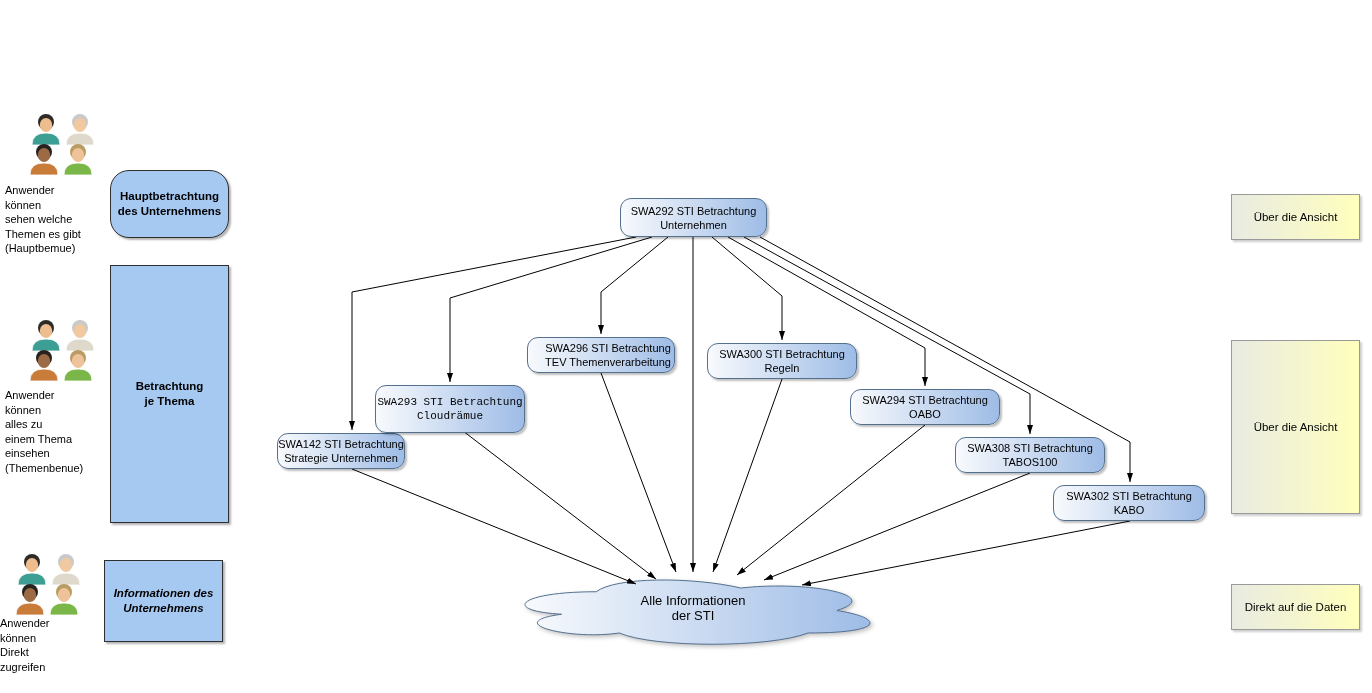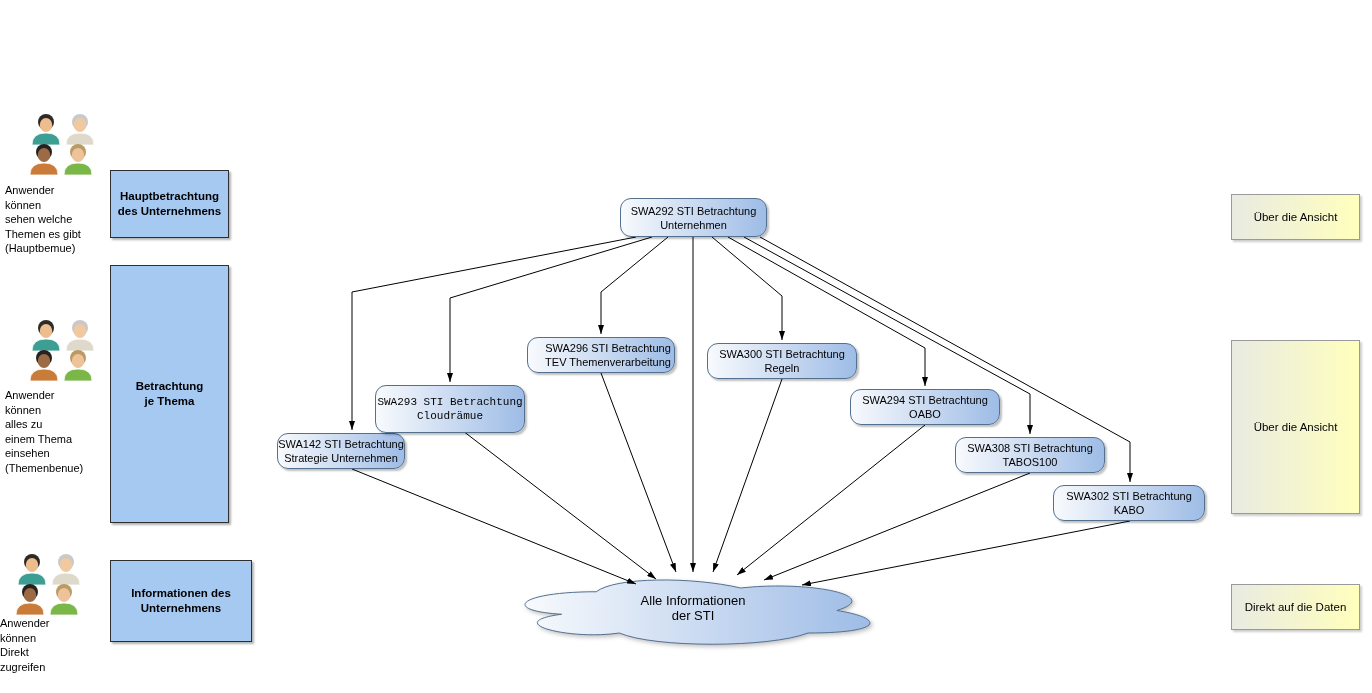"Hauptbetrachtung" div.abs { border-radius: none -> 19px }
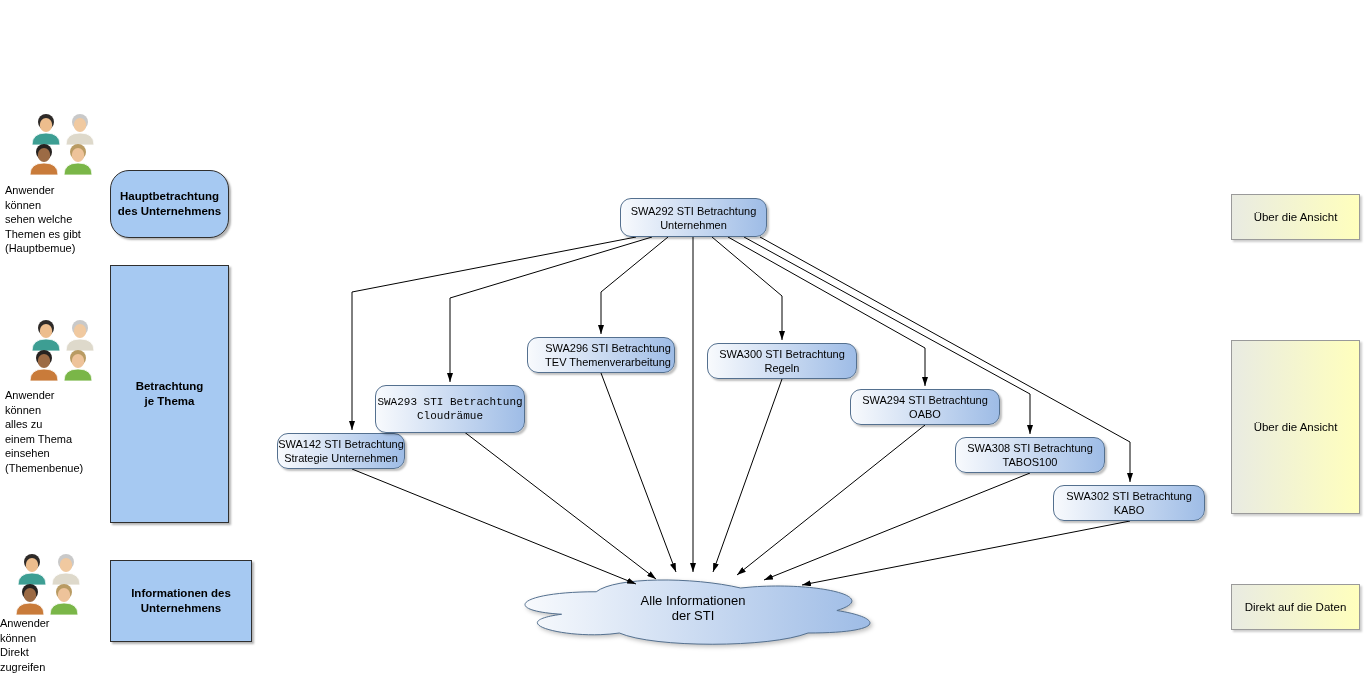"Informationen des" div.abs { font-style: none -> italic; left: 110px -> 104px; width: 142px -> 119px }
